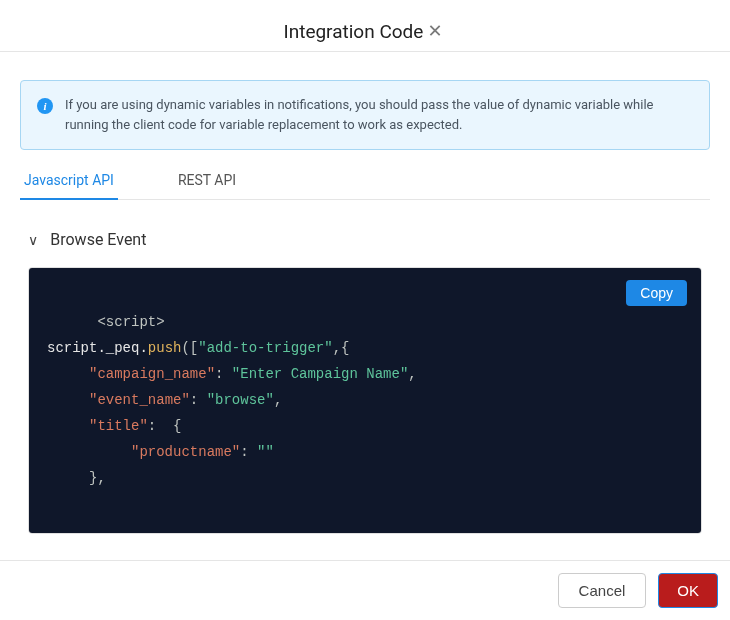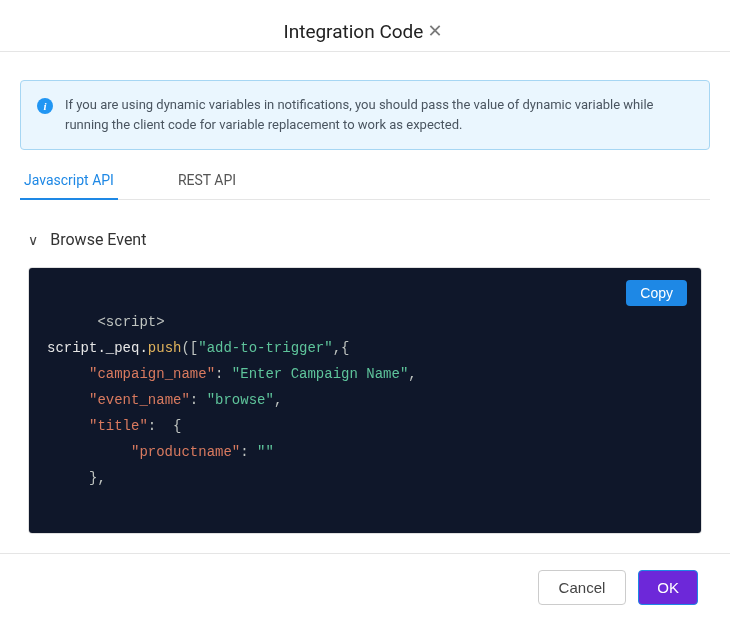"Cancel" .modal-footer { height: 67px -> 60px; padding: 0 32px -> 0 12px }
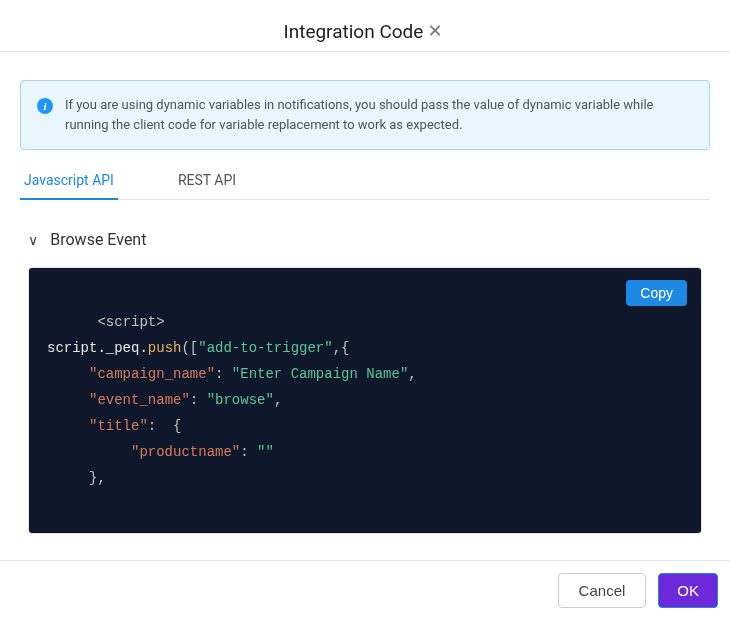"OK" .btn.primary { background: #6d28d9 -> #b91c1c }
